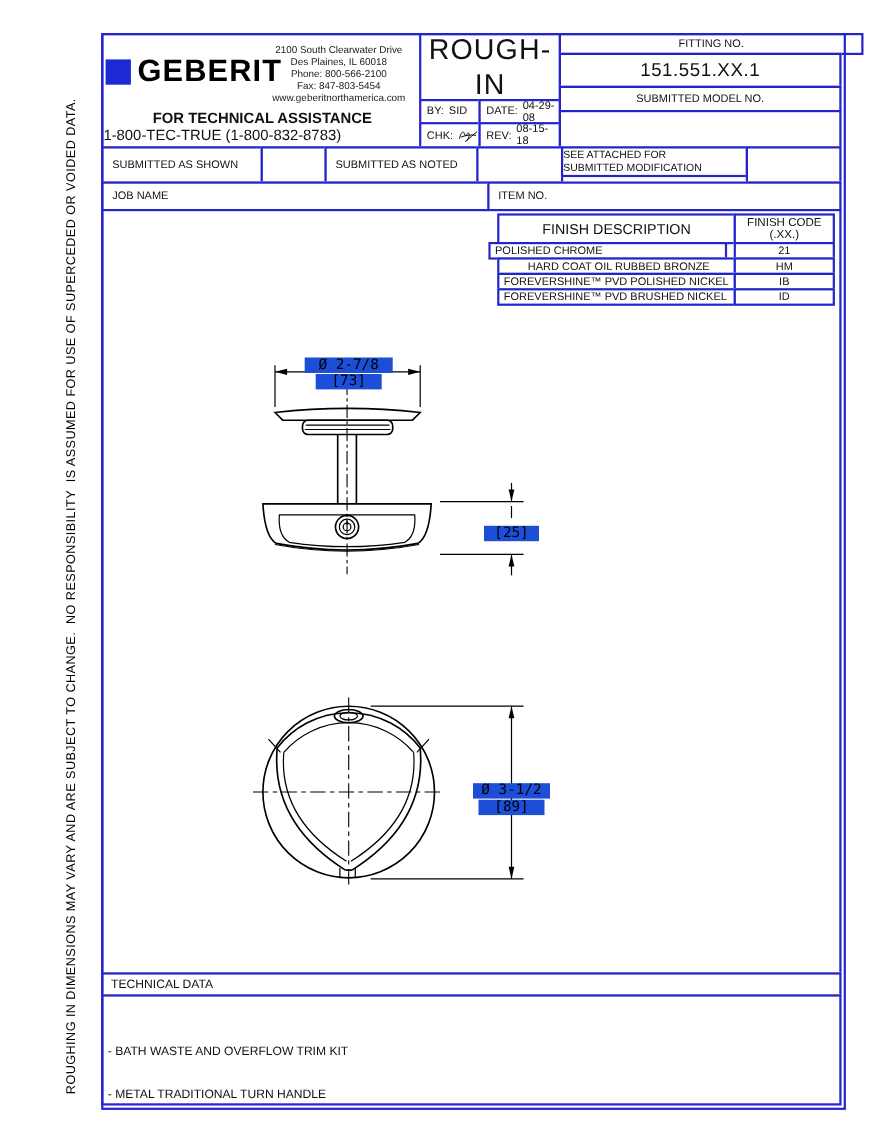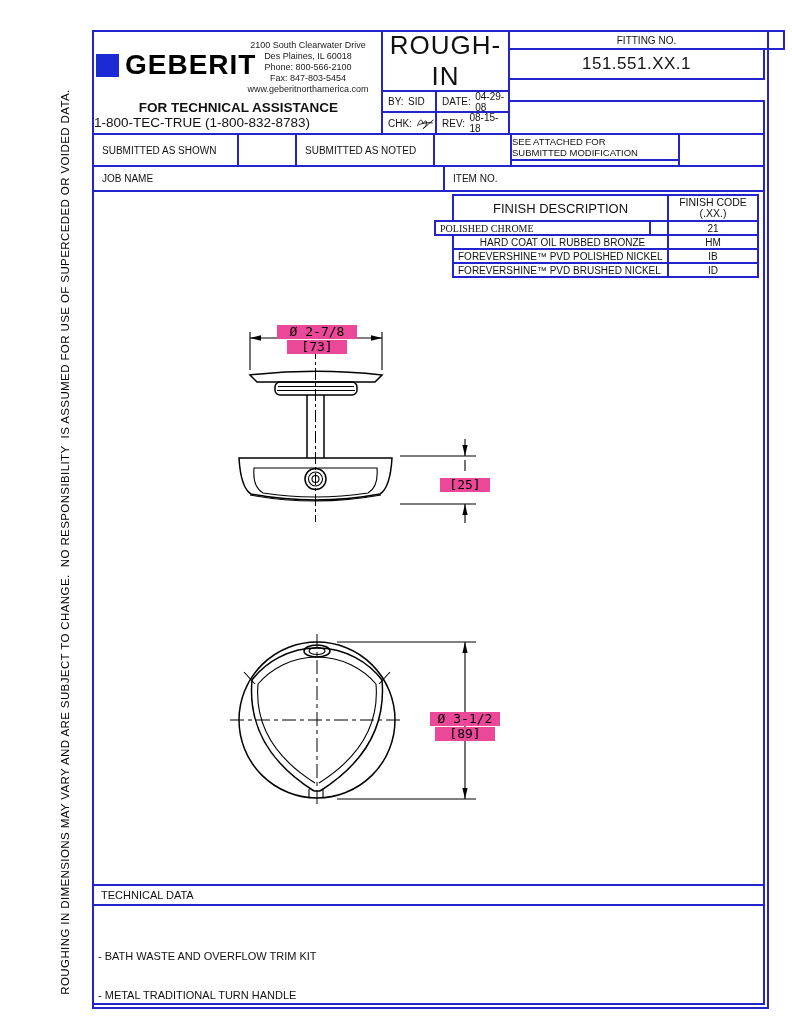"SUBMITTED MODEL NO." div.cell { html: none -> <div> <span>SUBMITTED MODEL NO.</span> </div> }
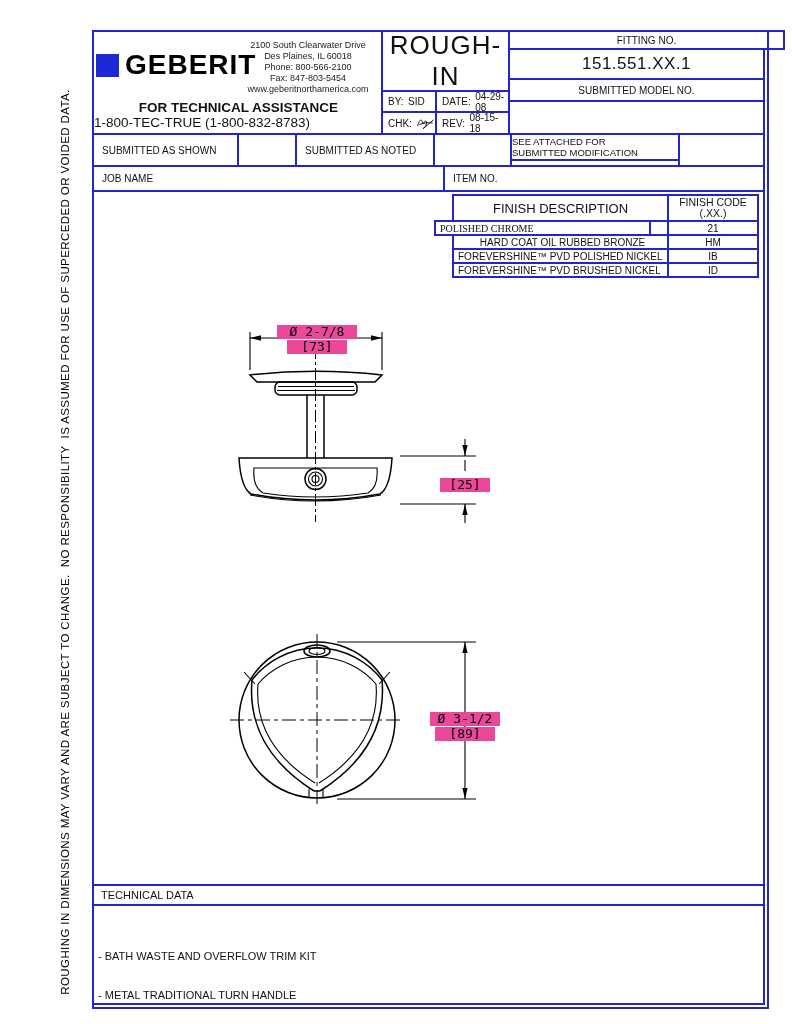"POLISHED CHROME" div.cell { font-family: Liberation Serif, serif -> none; left: 340px -> 350px }
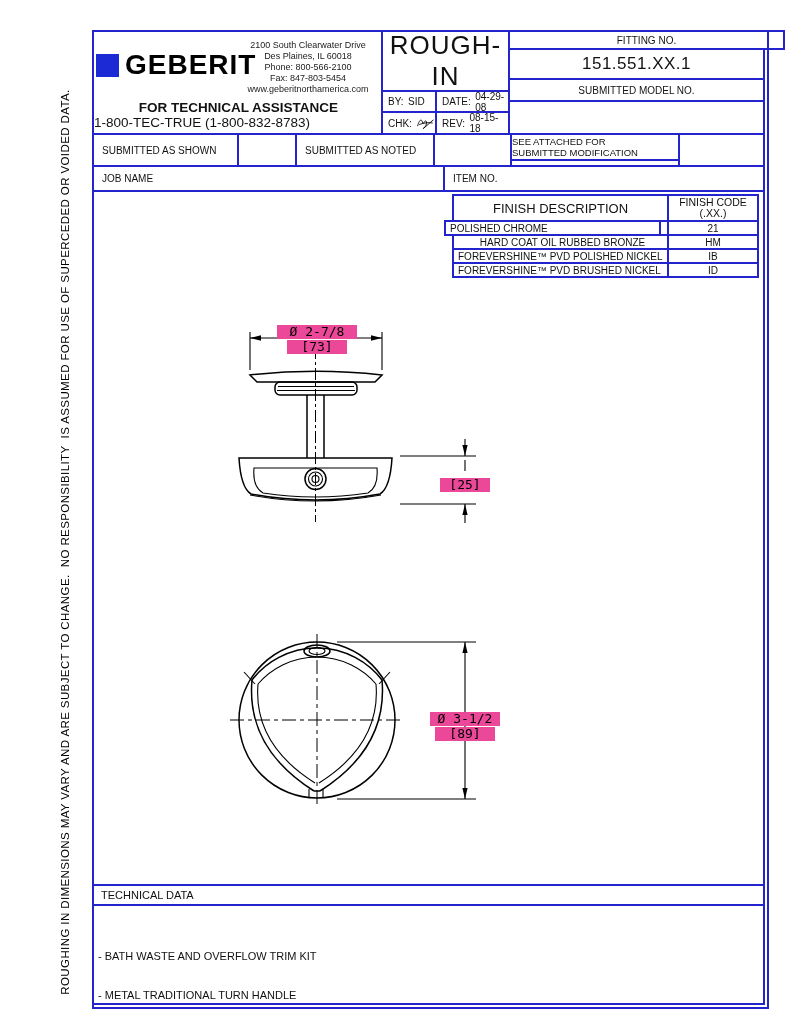"Ø 2-7/8" .dim { background: #ec4899 -> #1d4ed8 }
